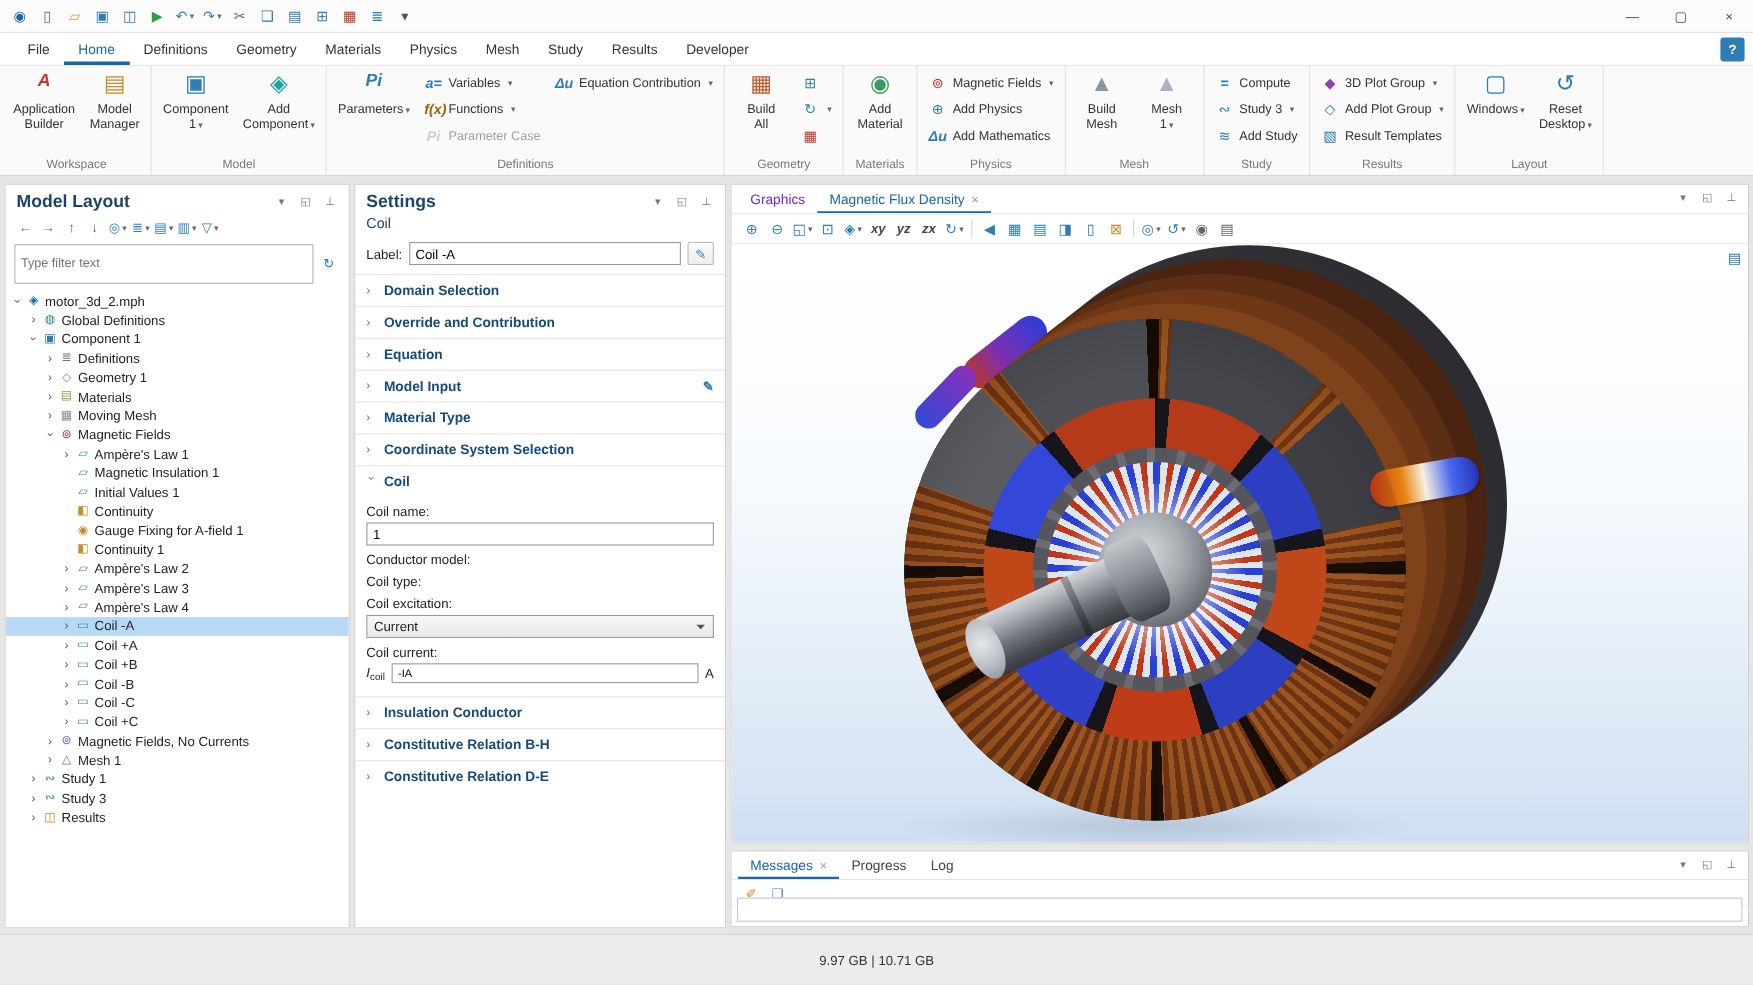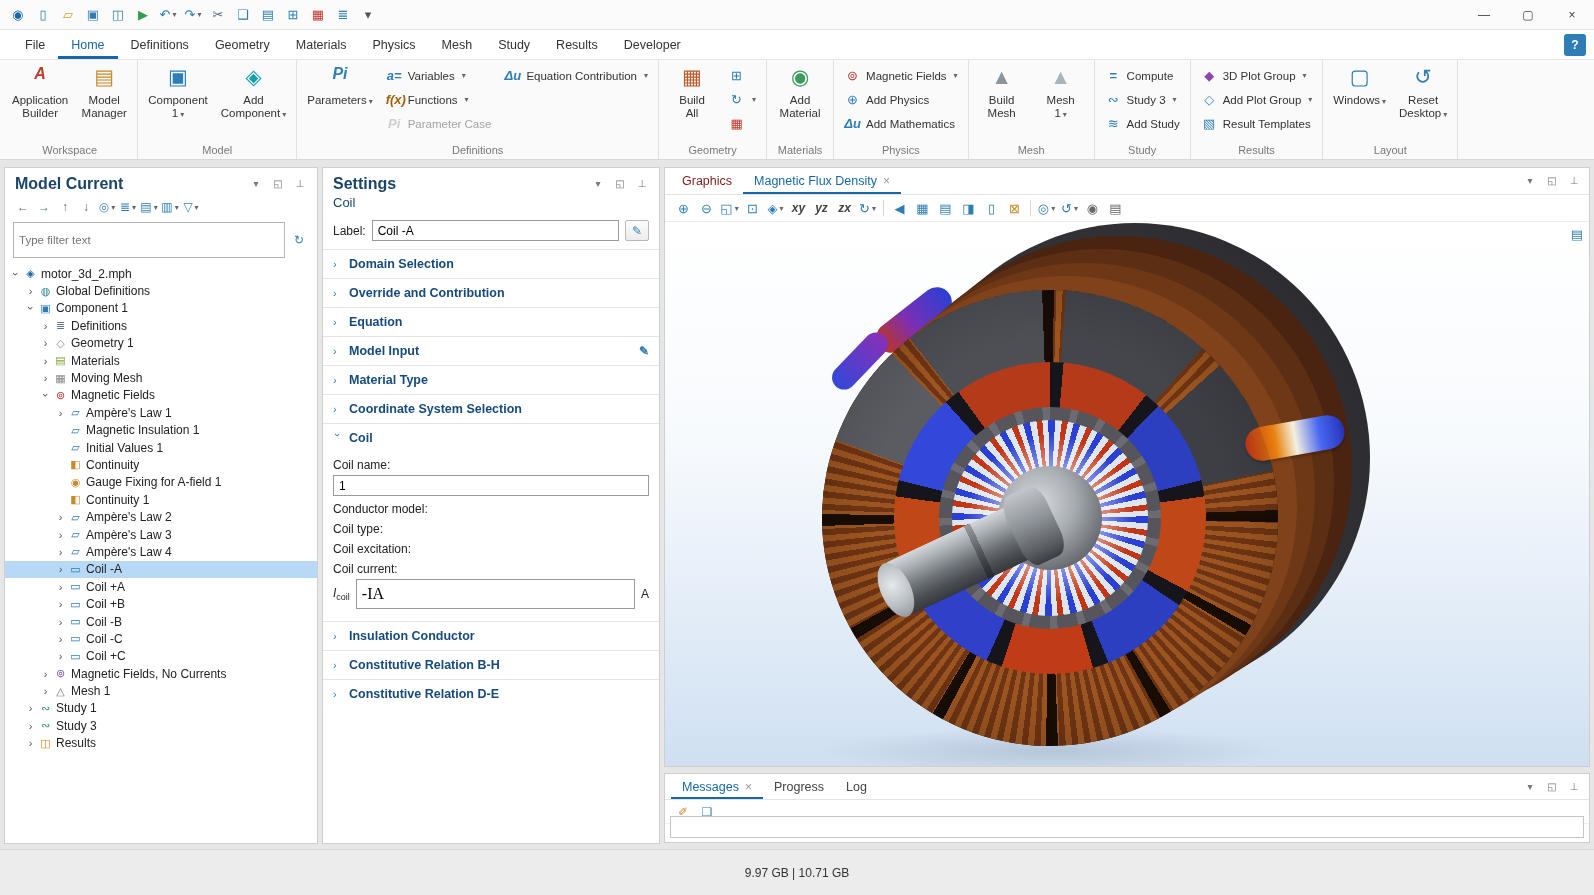"Model Current" span.panel-title { text: Current -> Layout }
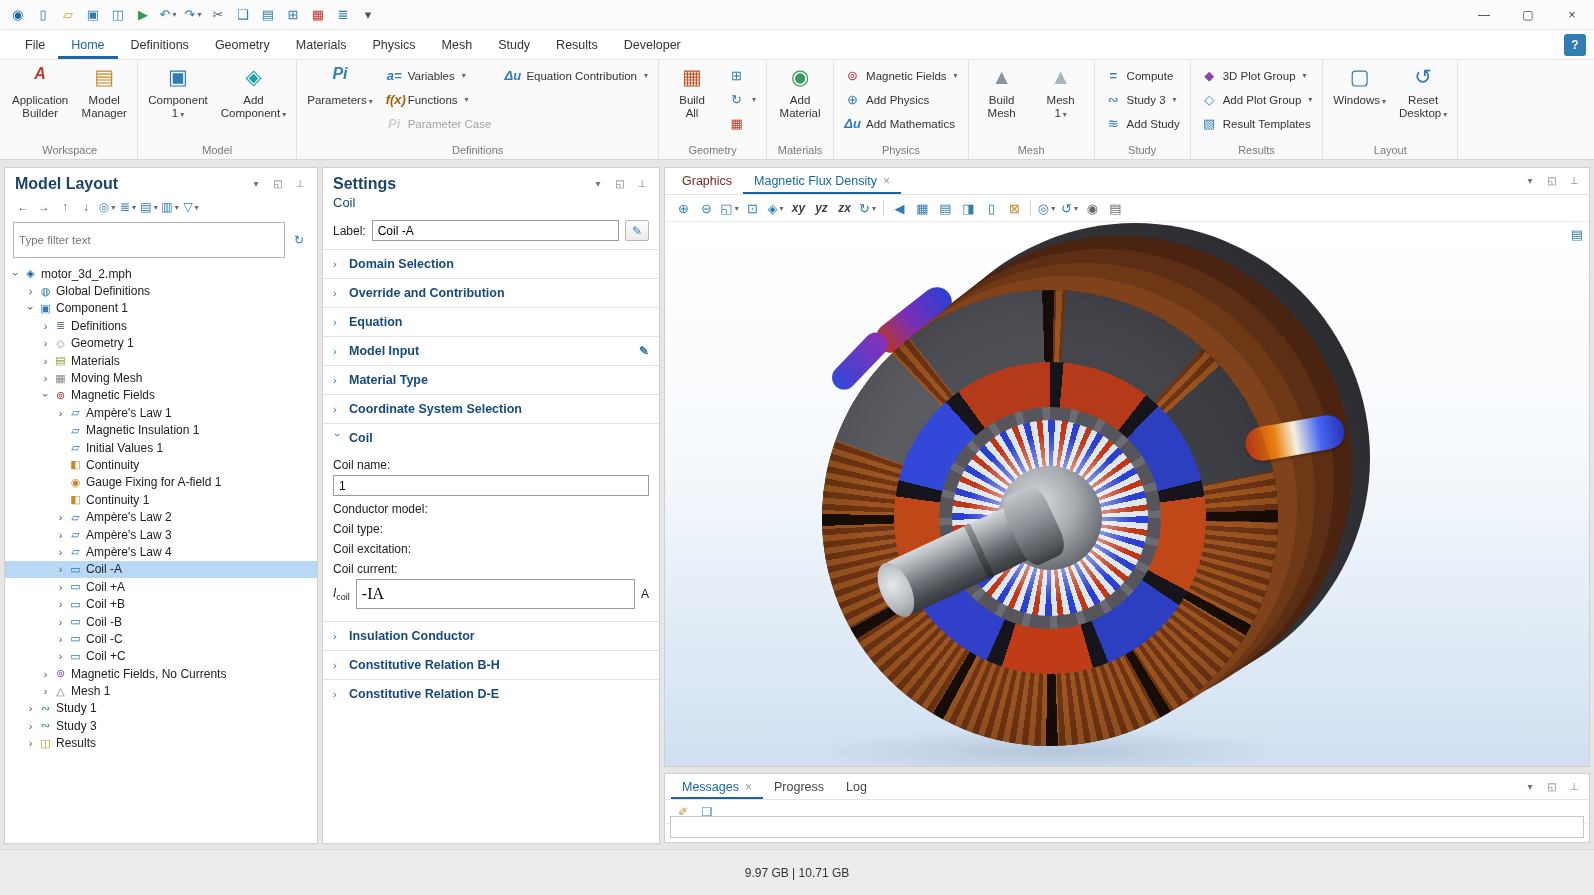"Graphics" .gtabs .tab { color: #7f1d1d -> #6d28d9 }
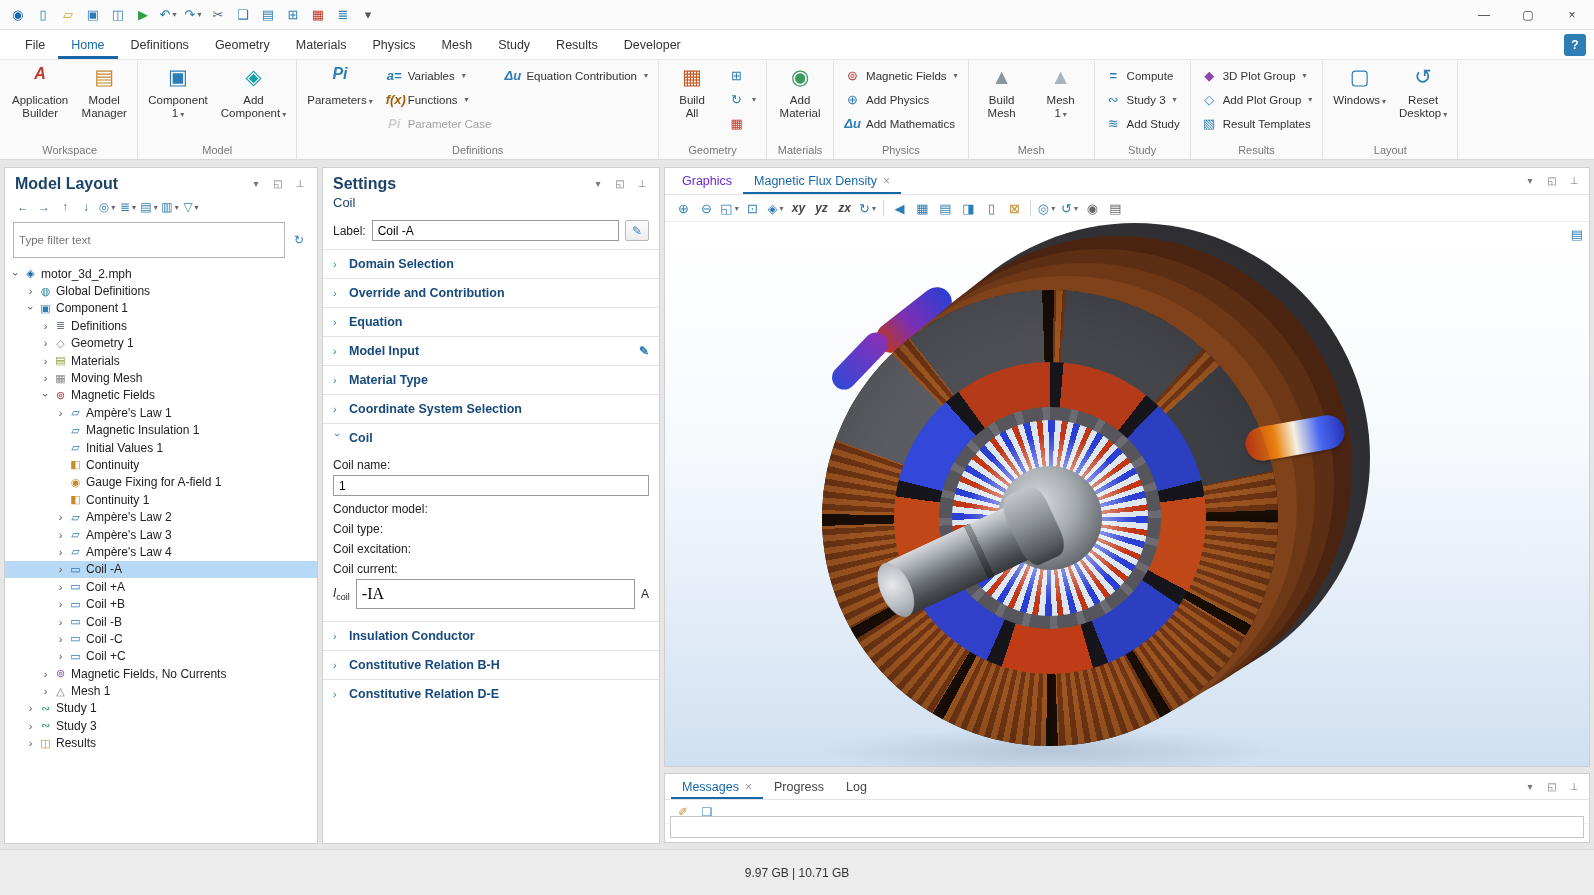"Current" div.tselect { html: none -> <div> <span>Current</span> </div> }
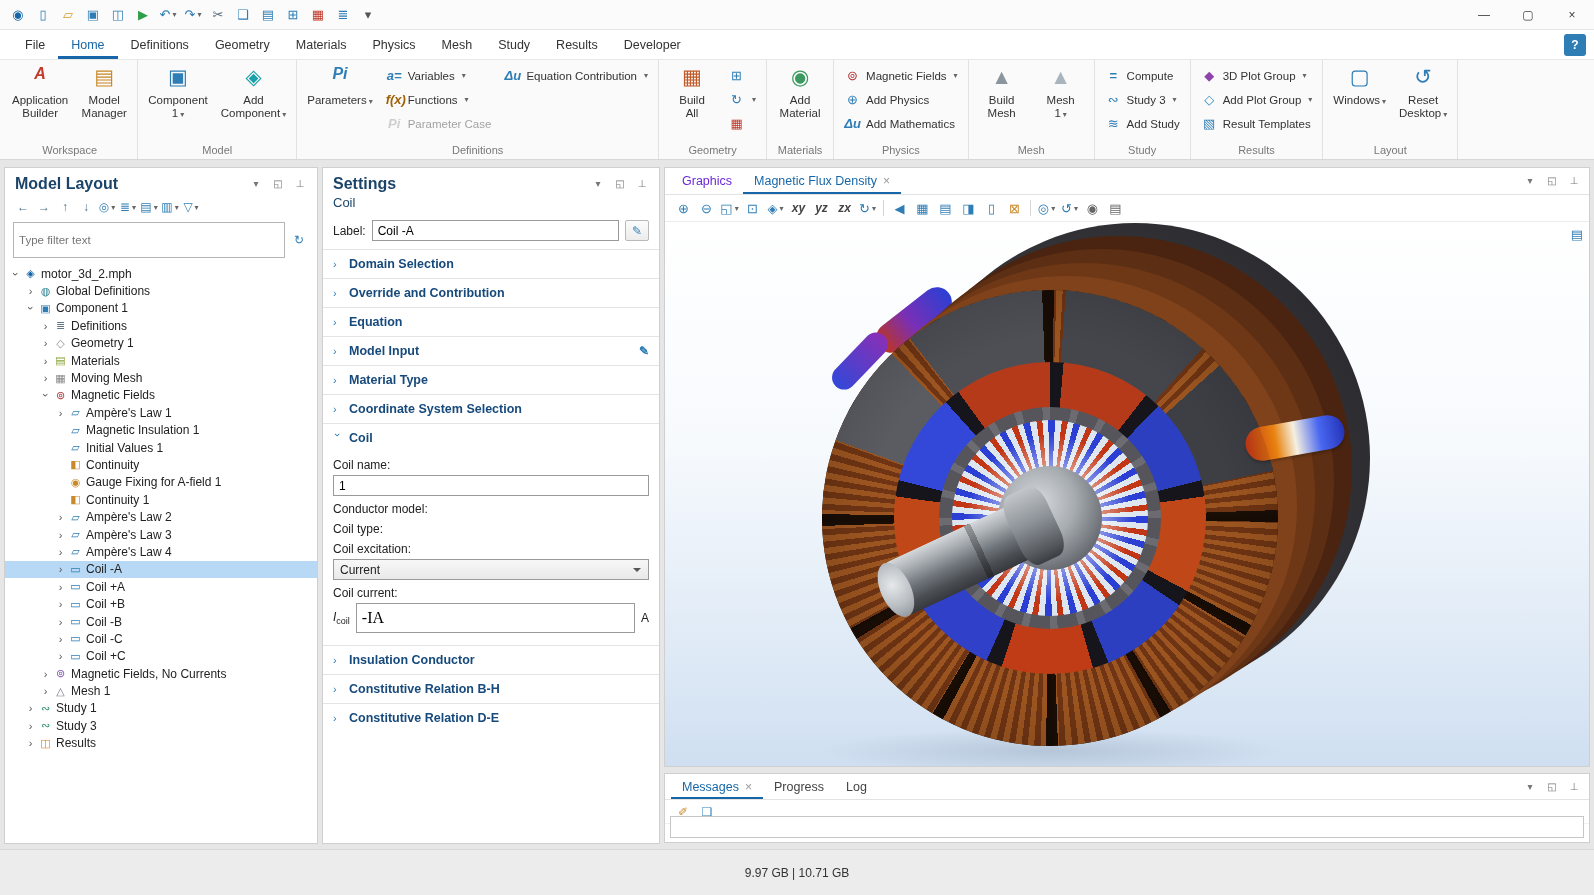"-IA" .unit-row input { font-family: Liberation Serif, serif -> Liberation Sans, sans-serif; font-size: 16px -> 10px; height: 30px -> 18px }
